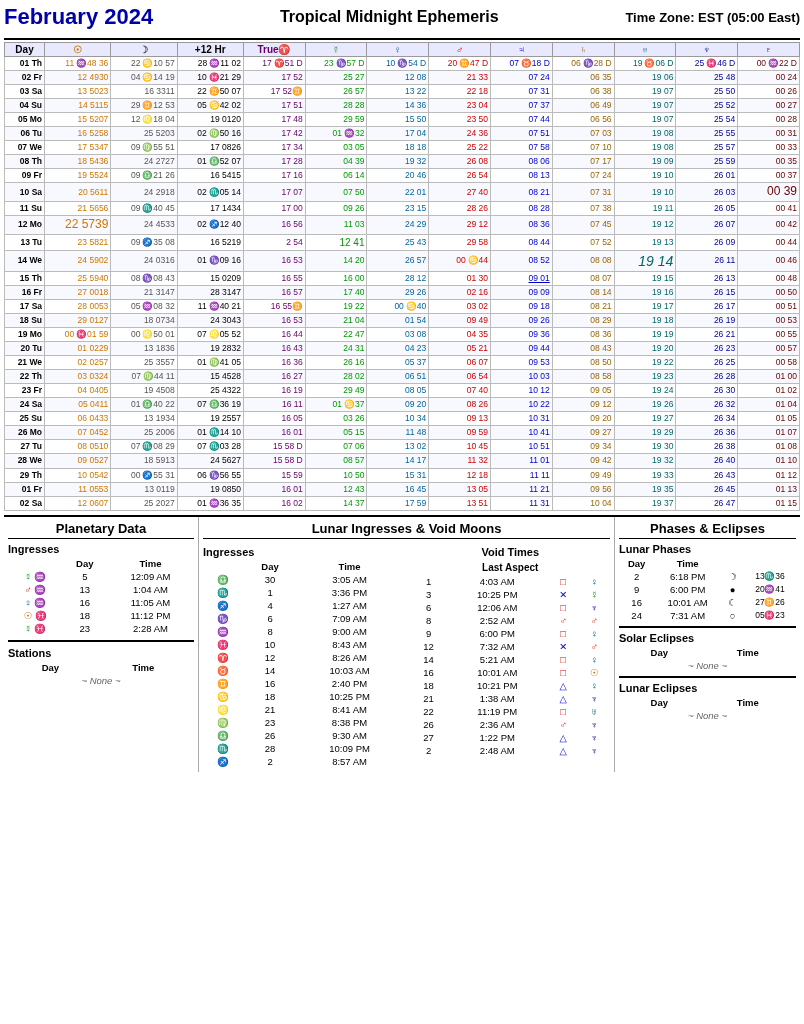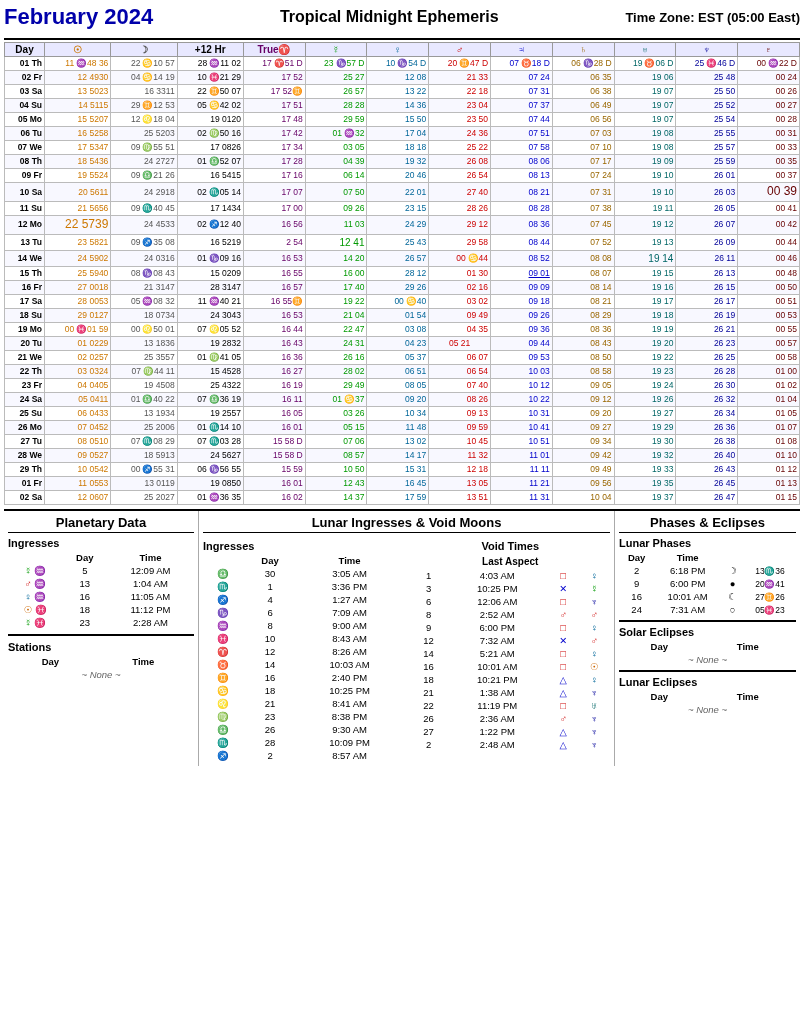"19 14" td.col-ura { font-size: 10px -> 14px; font-style: none -> italic }
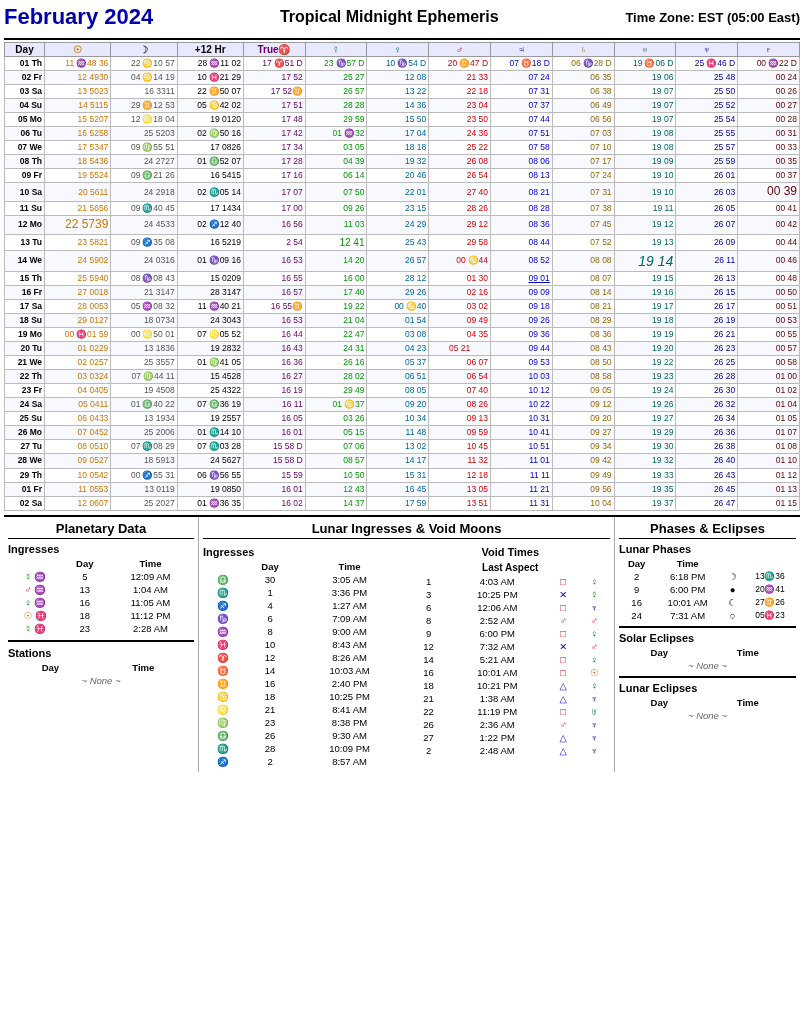"05 21" td.col-mars { text-align: center -> none }
